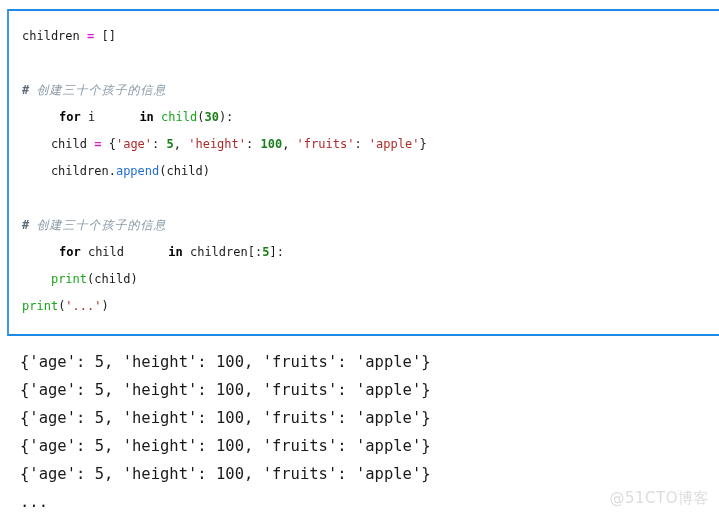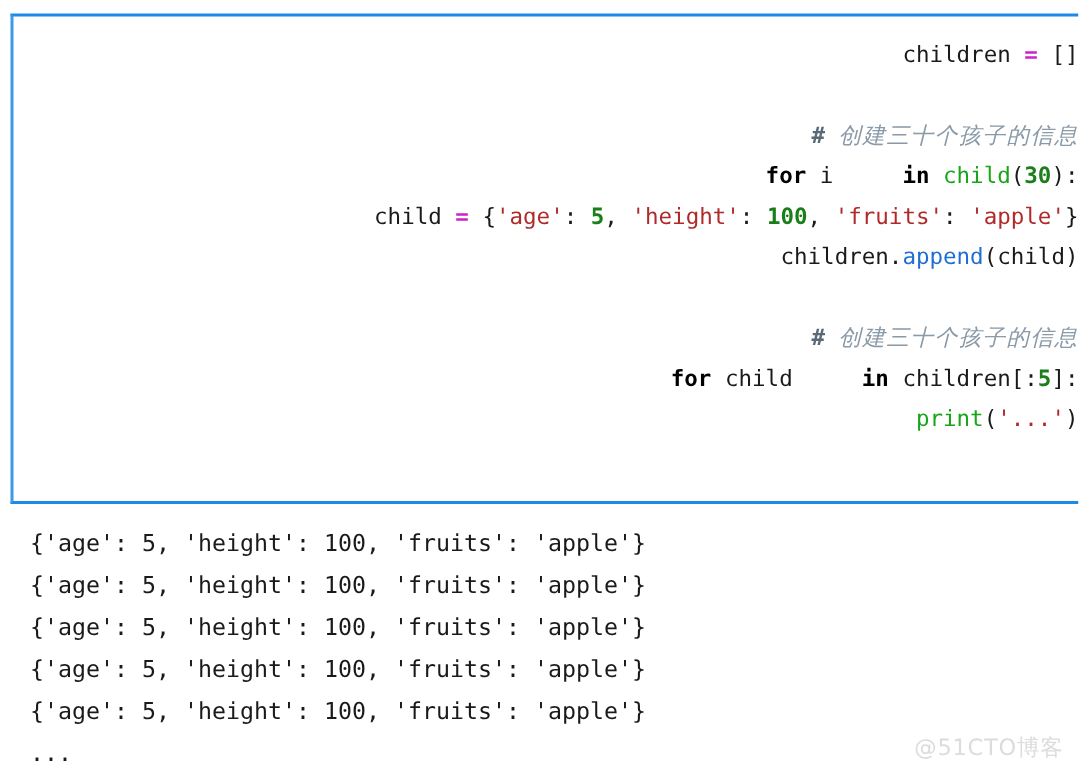"children = []" .code-line { font-size: 15px -> 12px; text-align: right -> none }
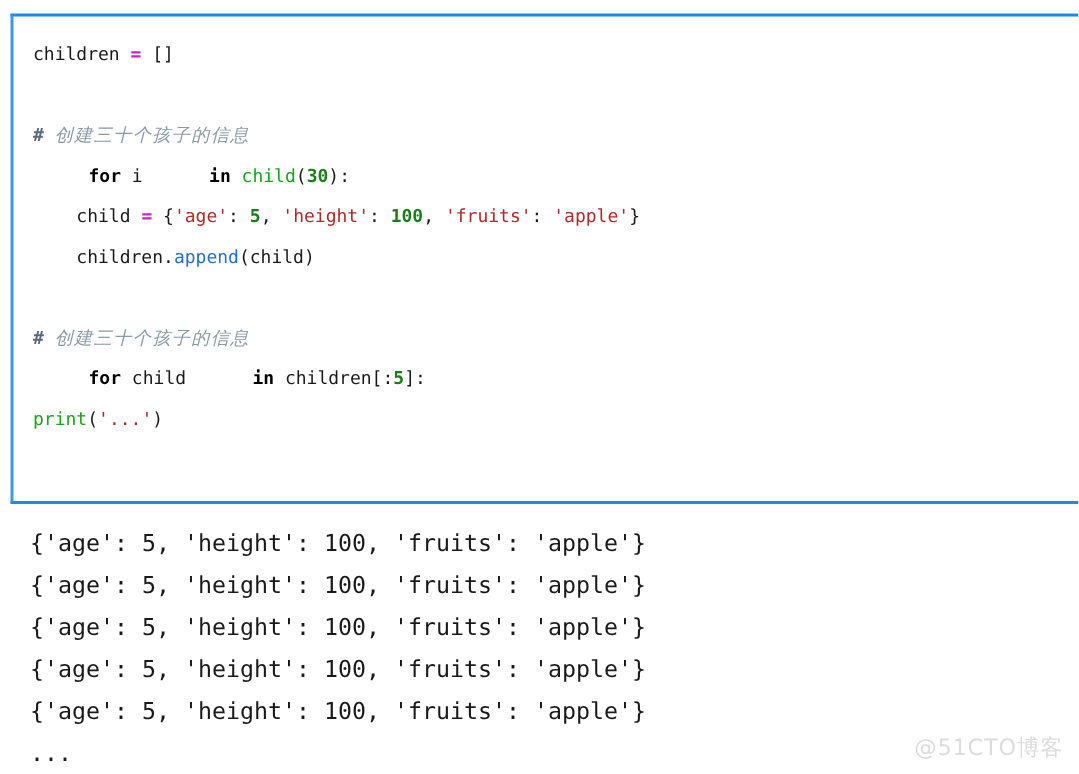"print(child)" div.code-line { html: none -> <div><span> </span><span>print</span><span>(child)</span></div> }
